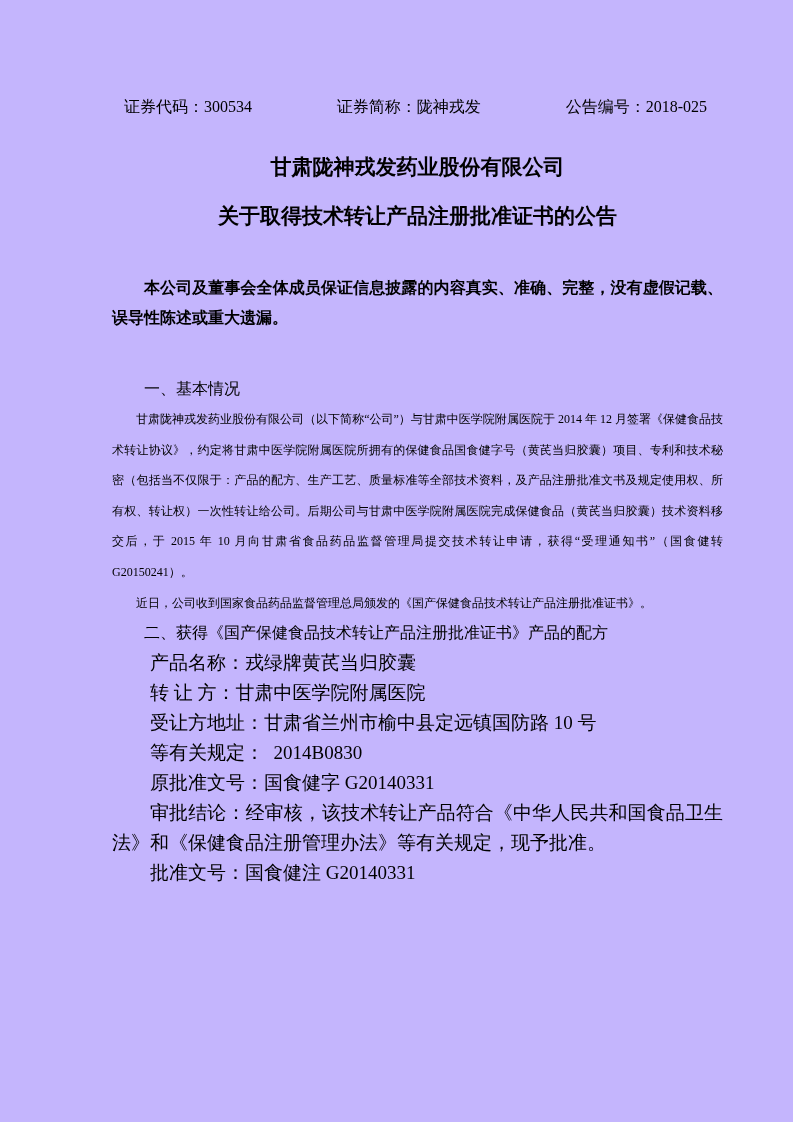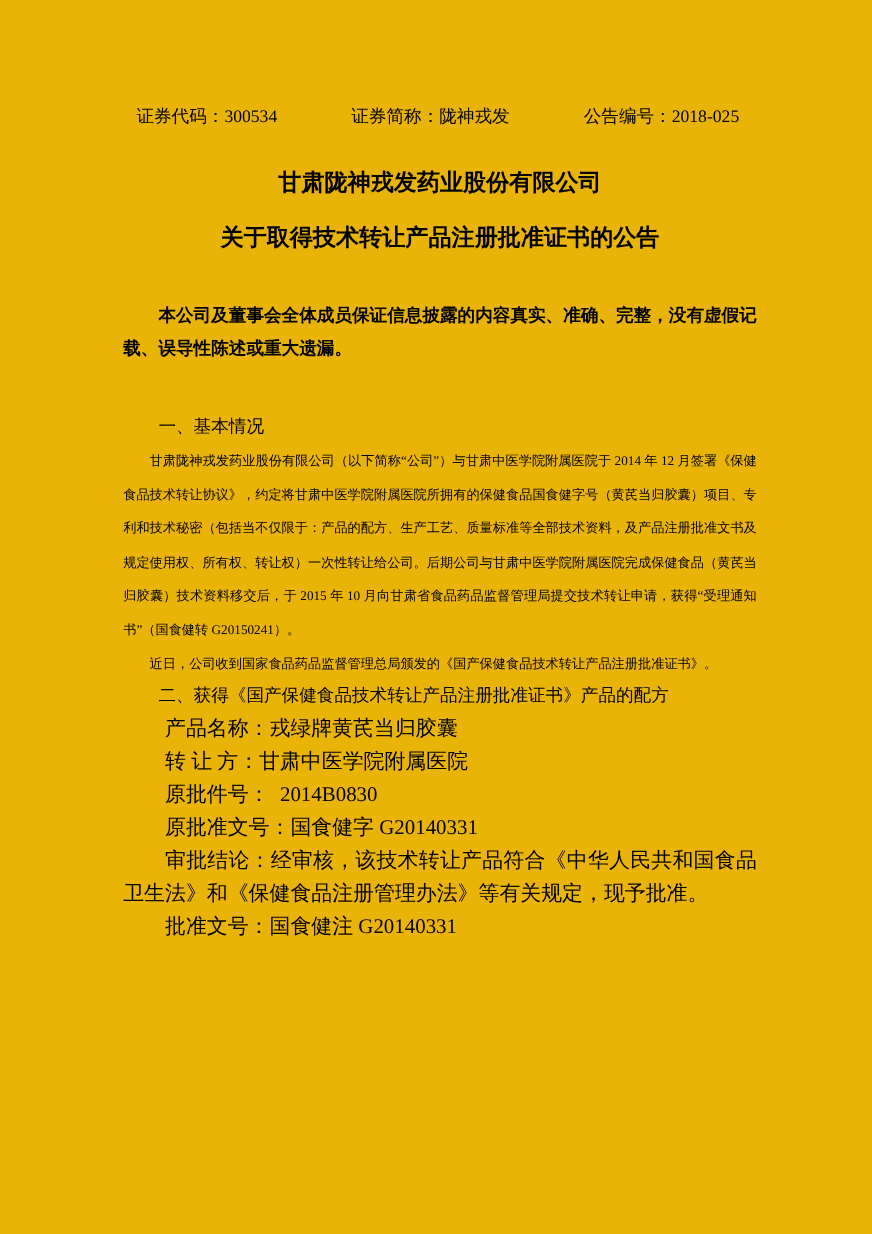"证券代码：300534" .page { background: #eab308 -> #c4b5fd; padding: 96px 105px 40px 112px -> 96px 70px 40px 112px }
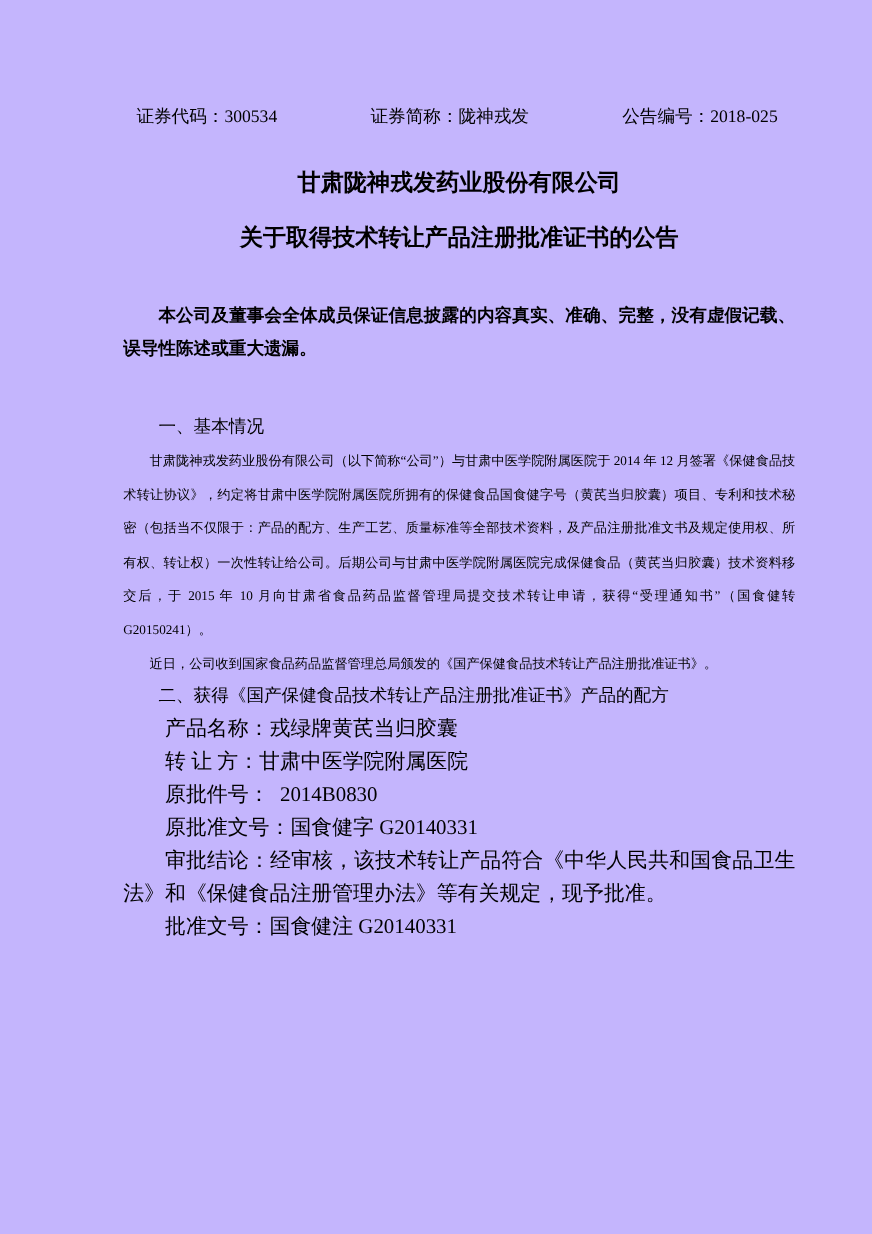"受让方地址：甘肃省兰州市榆中县定远镇国防路 10 号" p.item { html: none -> <p>受让方地址：甘肃省兰州市榆中县定远镇国防路 10 号</p> }
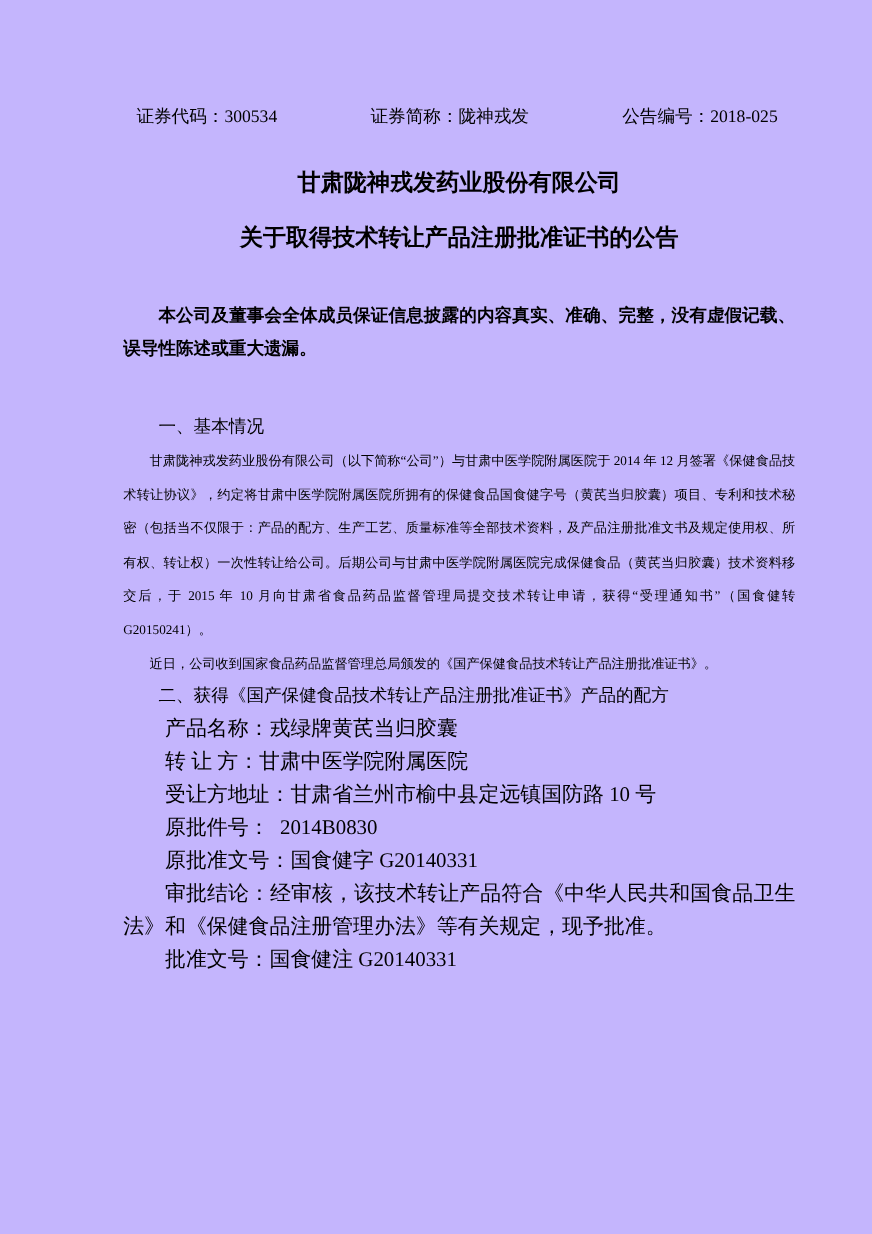"原批件号： 2014B0830" p.item { text: 原批件号 -> 等有关规定 }
